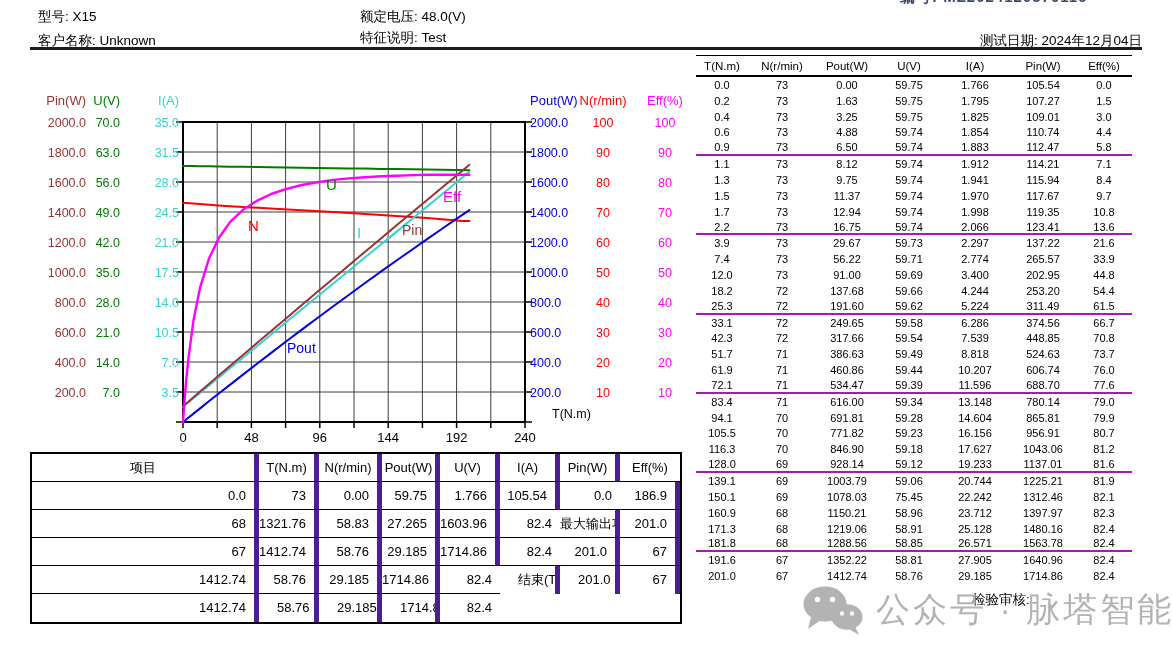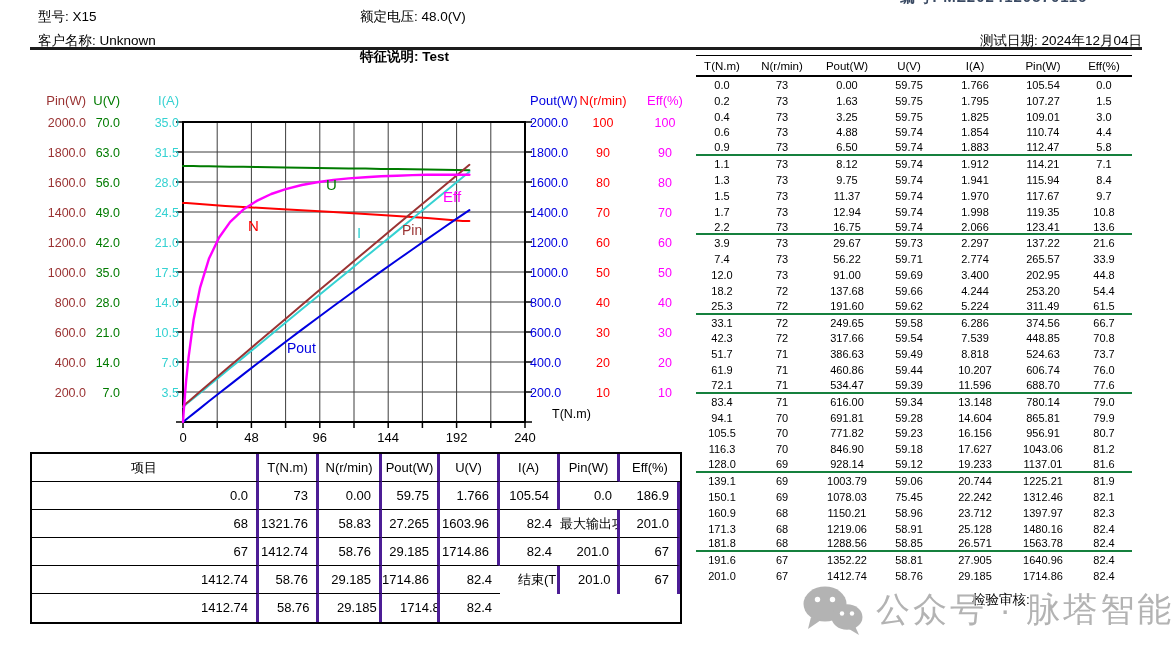"特征说明: Test" div.hdr-item { font-weight: bold -> none; top: 48px -> 29px }
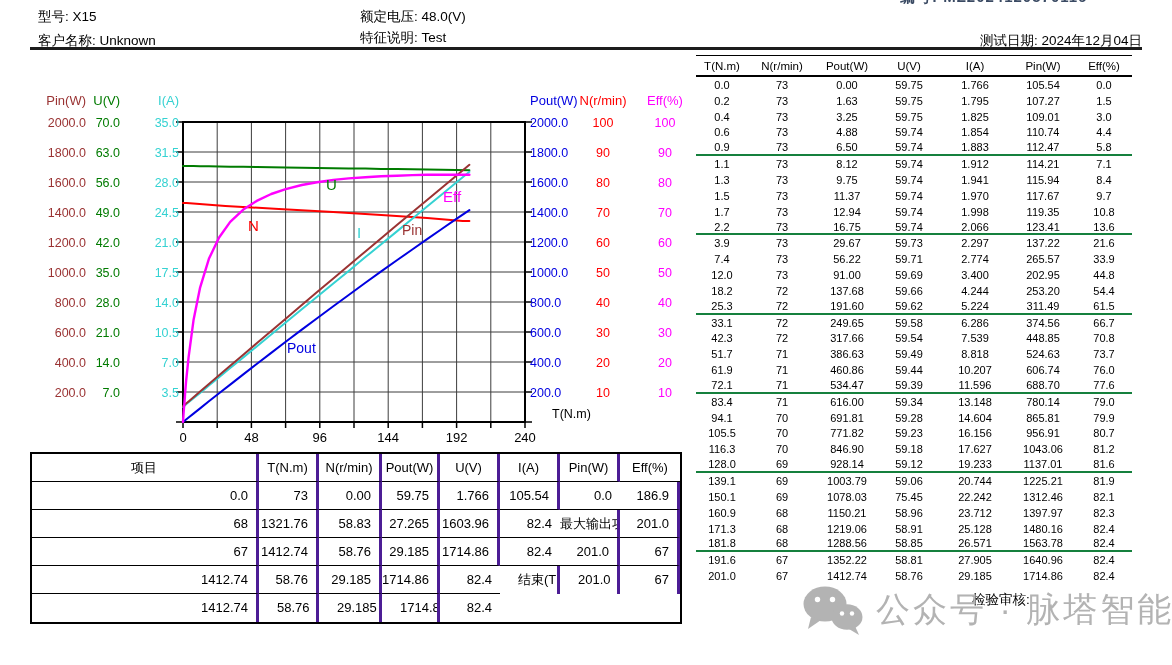"0.9" .rt-row.sep { border-bottom: 2px solid #15803d -> 2px solid #a21caf }
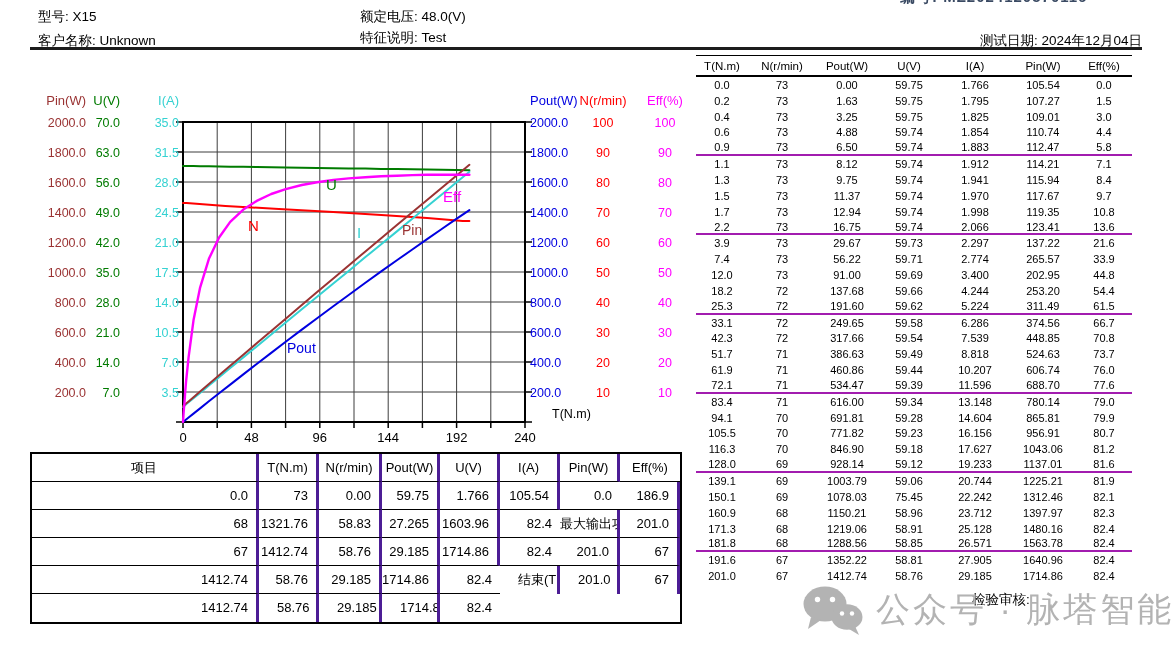"项目" .st-cell { border-right: 3px solid #4c1d95 -> 5px solid #4c1d95 }
